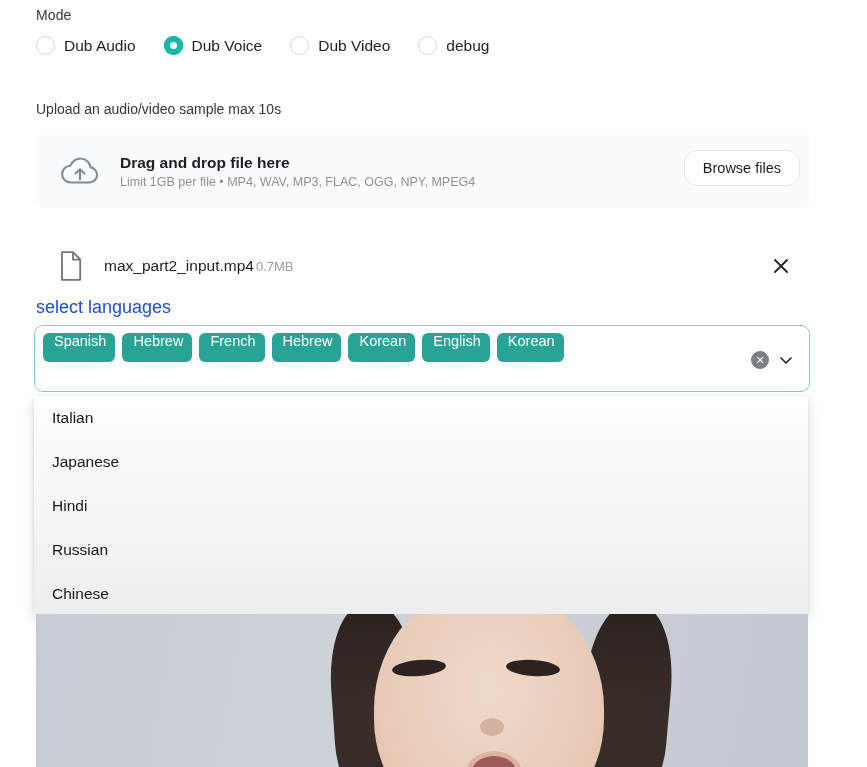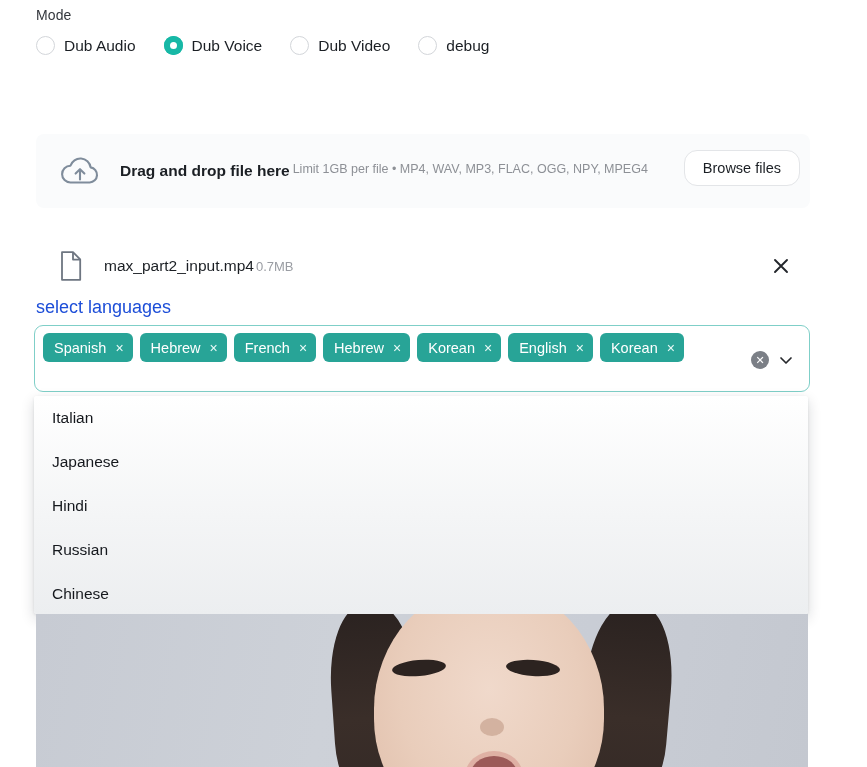"Upload an audio/video sample max" div.upload-caption { html: none -> <div>Upload an audio/video sample max 10s</div> }
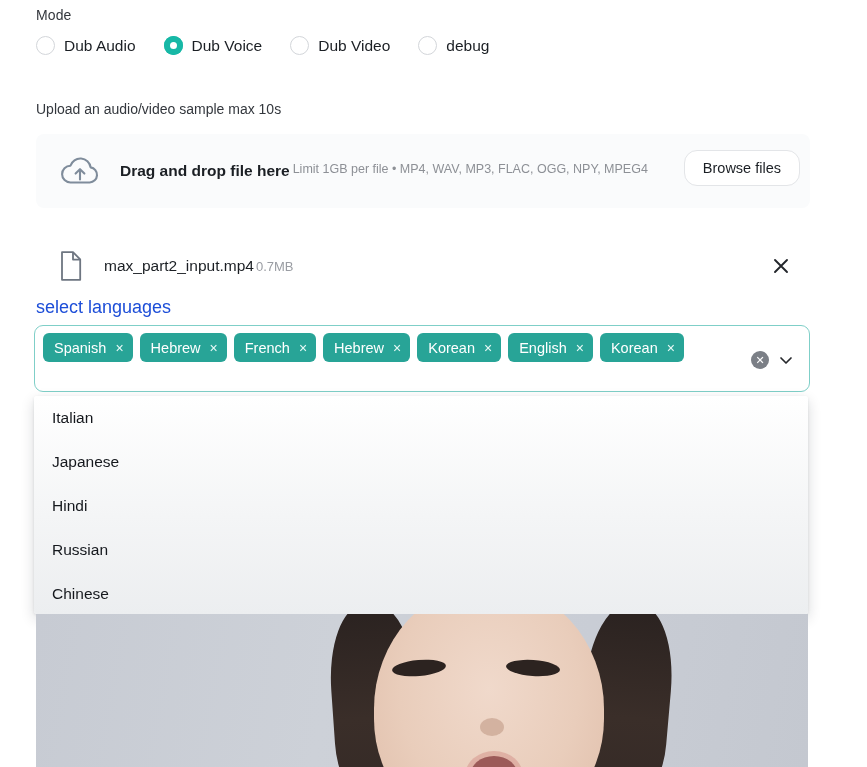"Drag and drop file here" .uploader-text { flex-direction: row -> column }
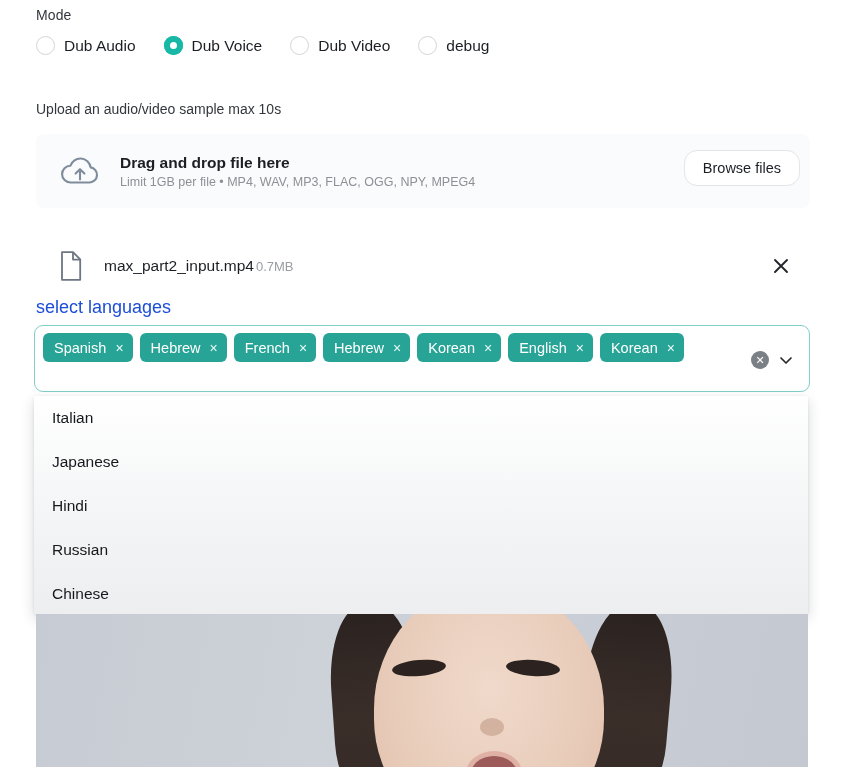"Spanish" .tag { flex-direction: none -> column }
